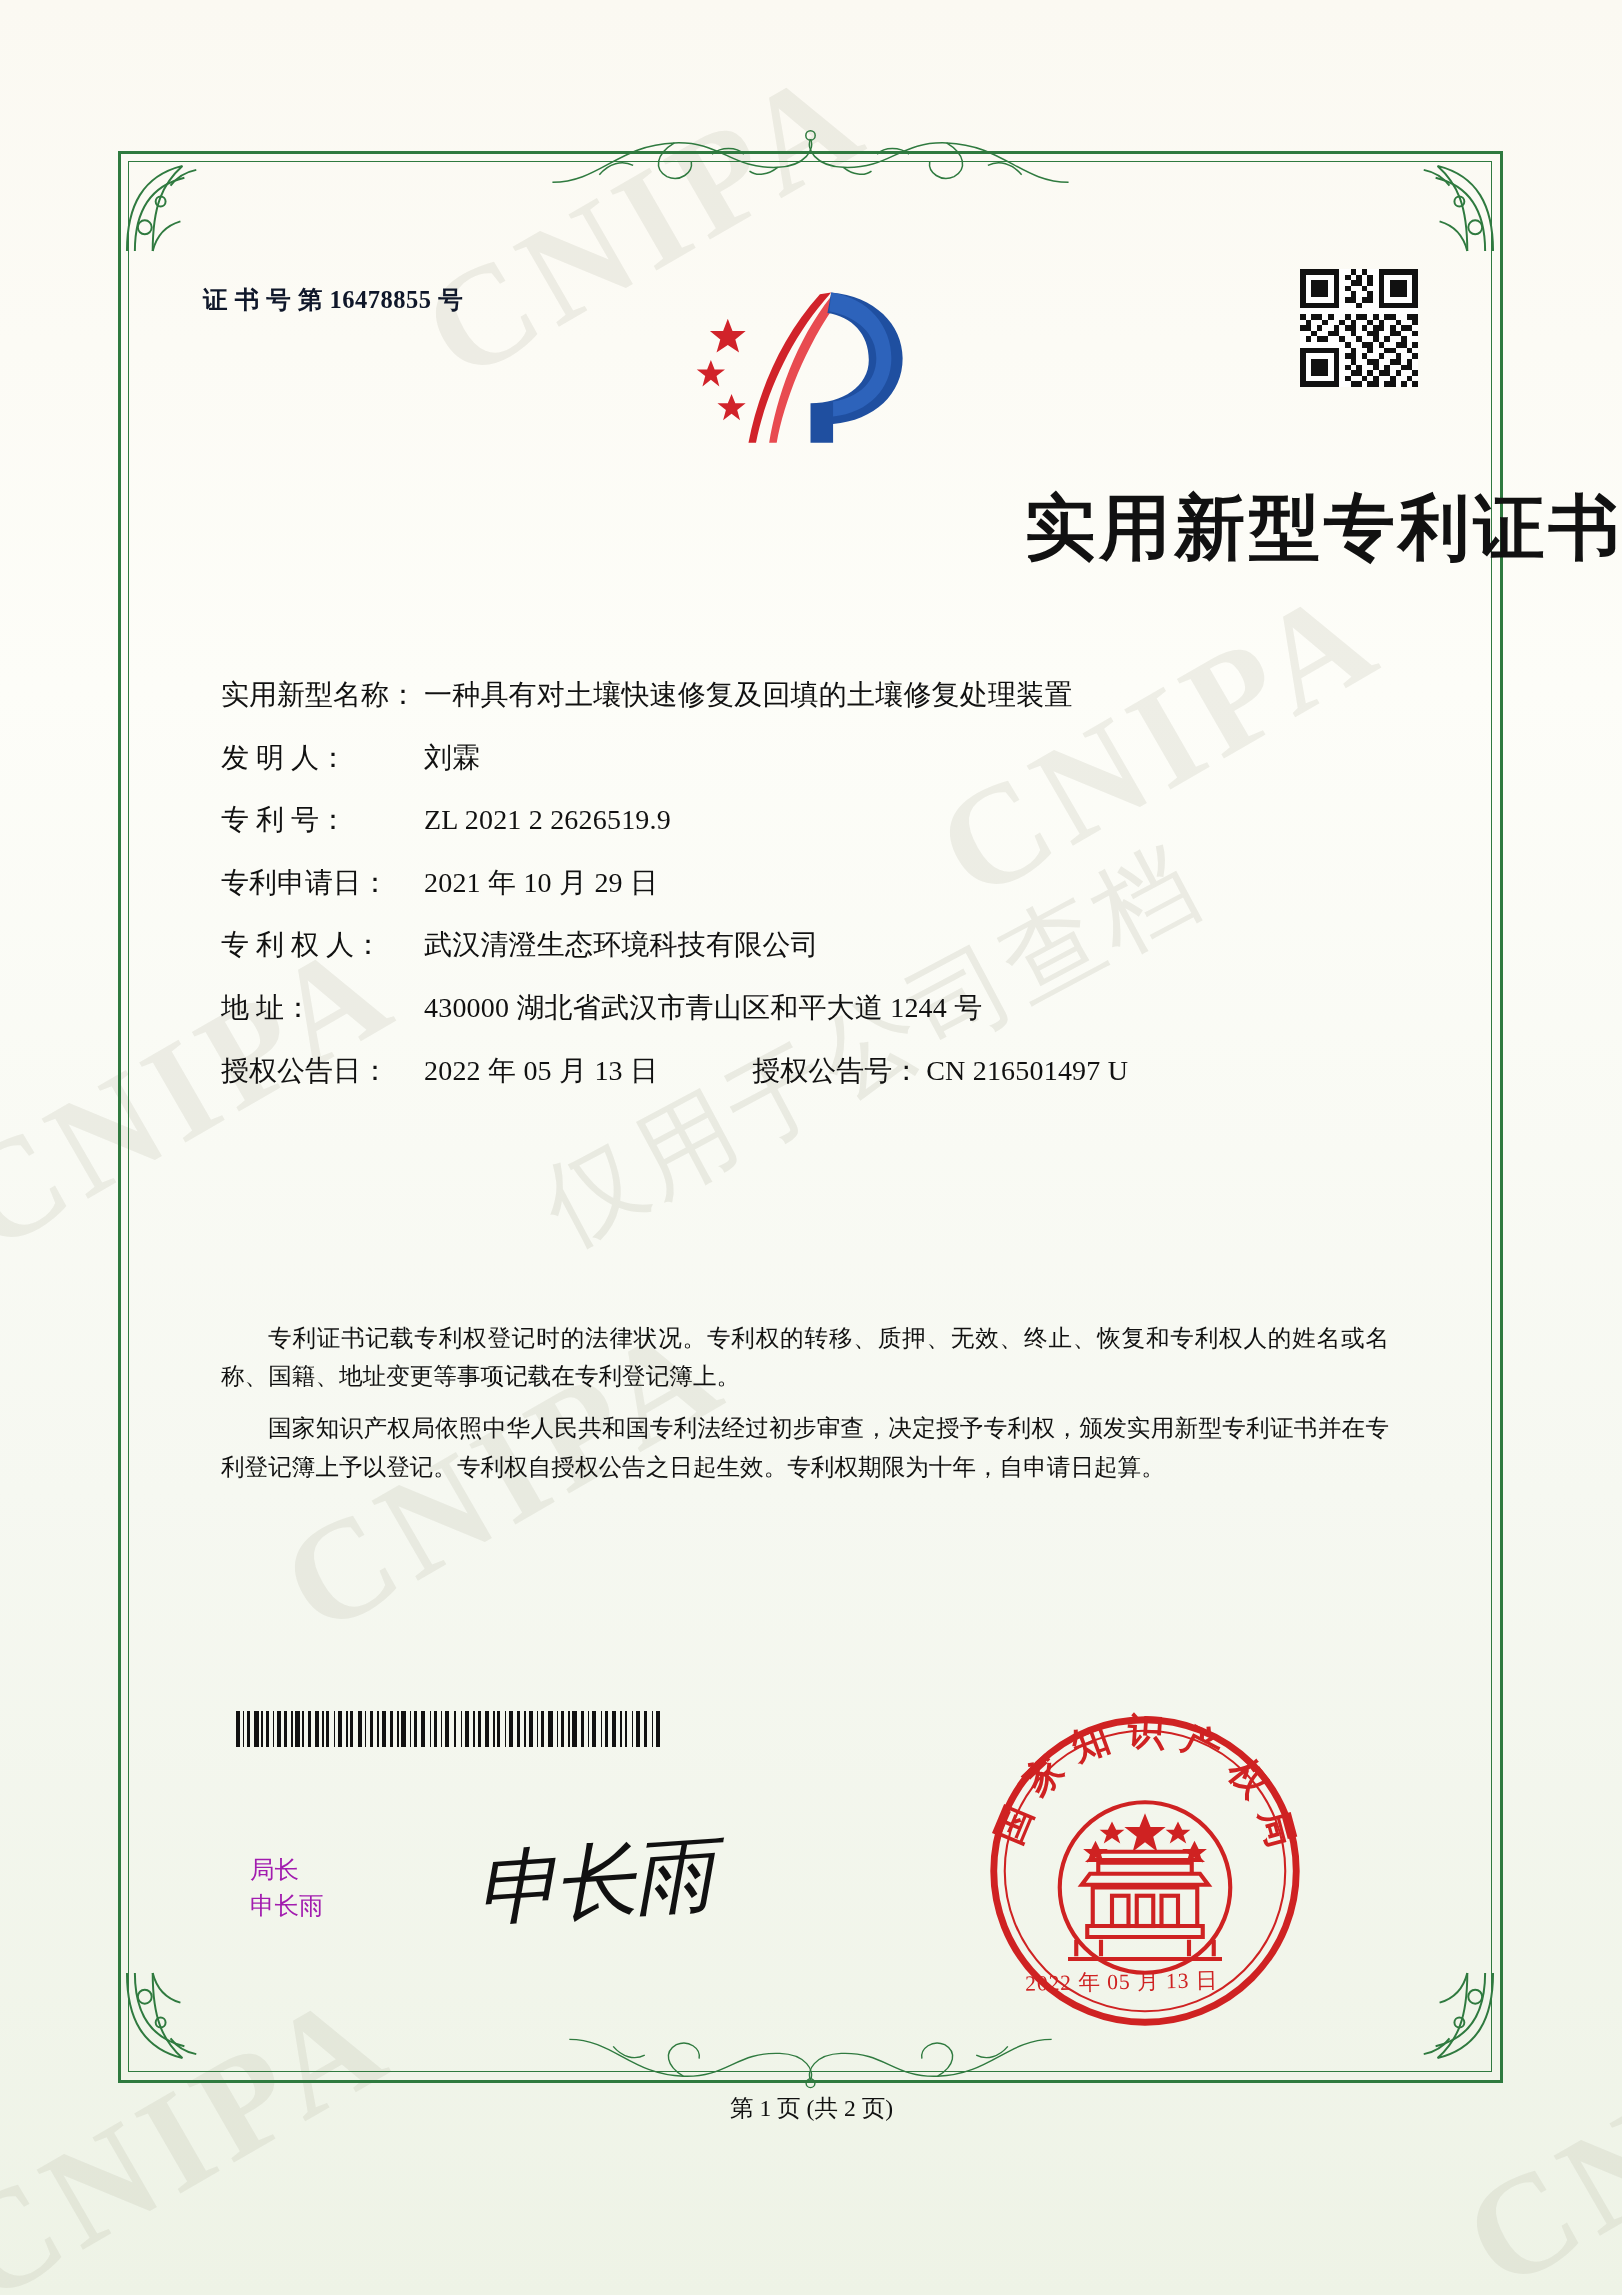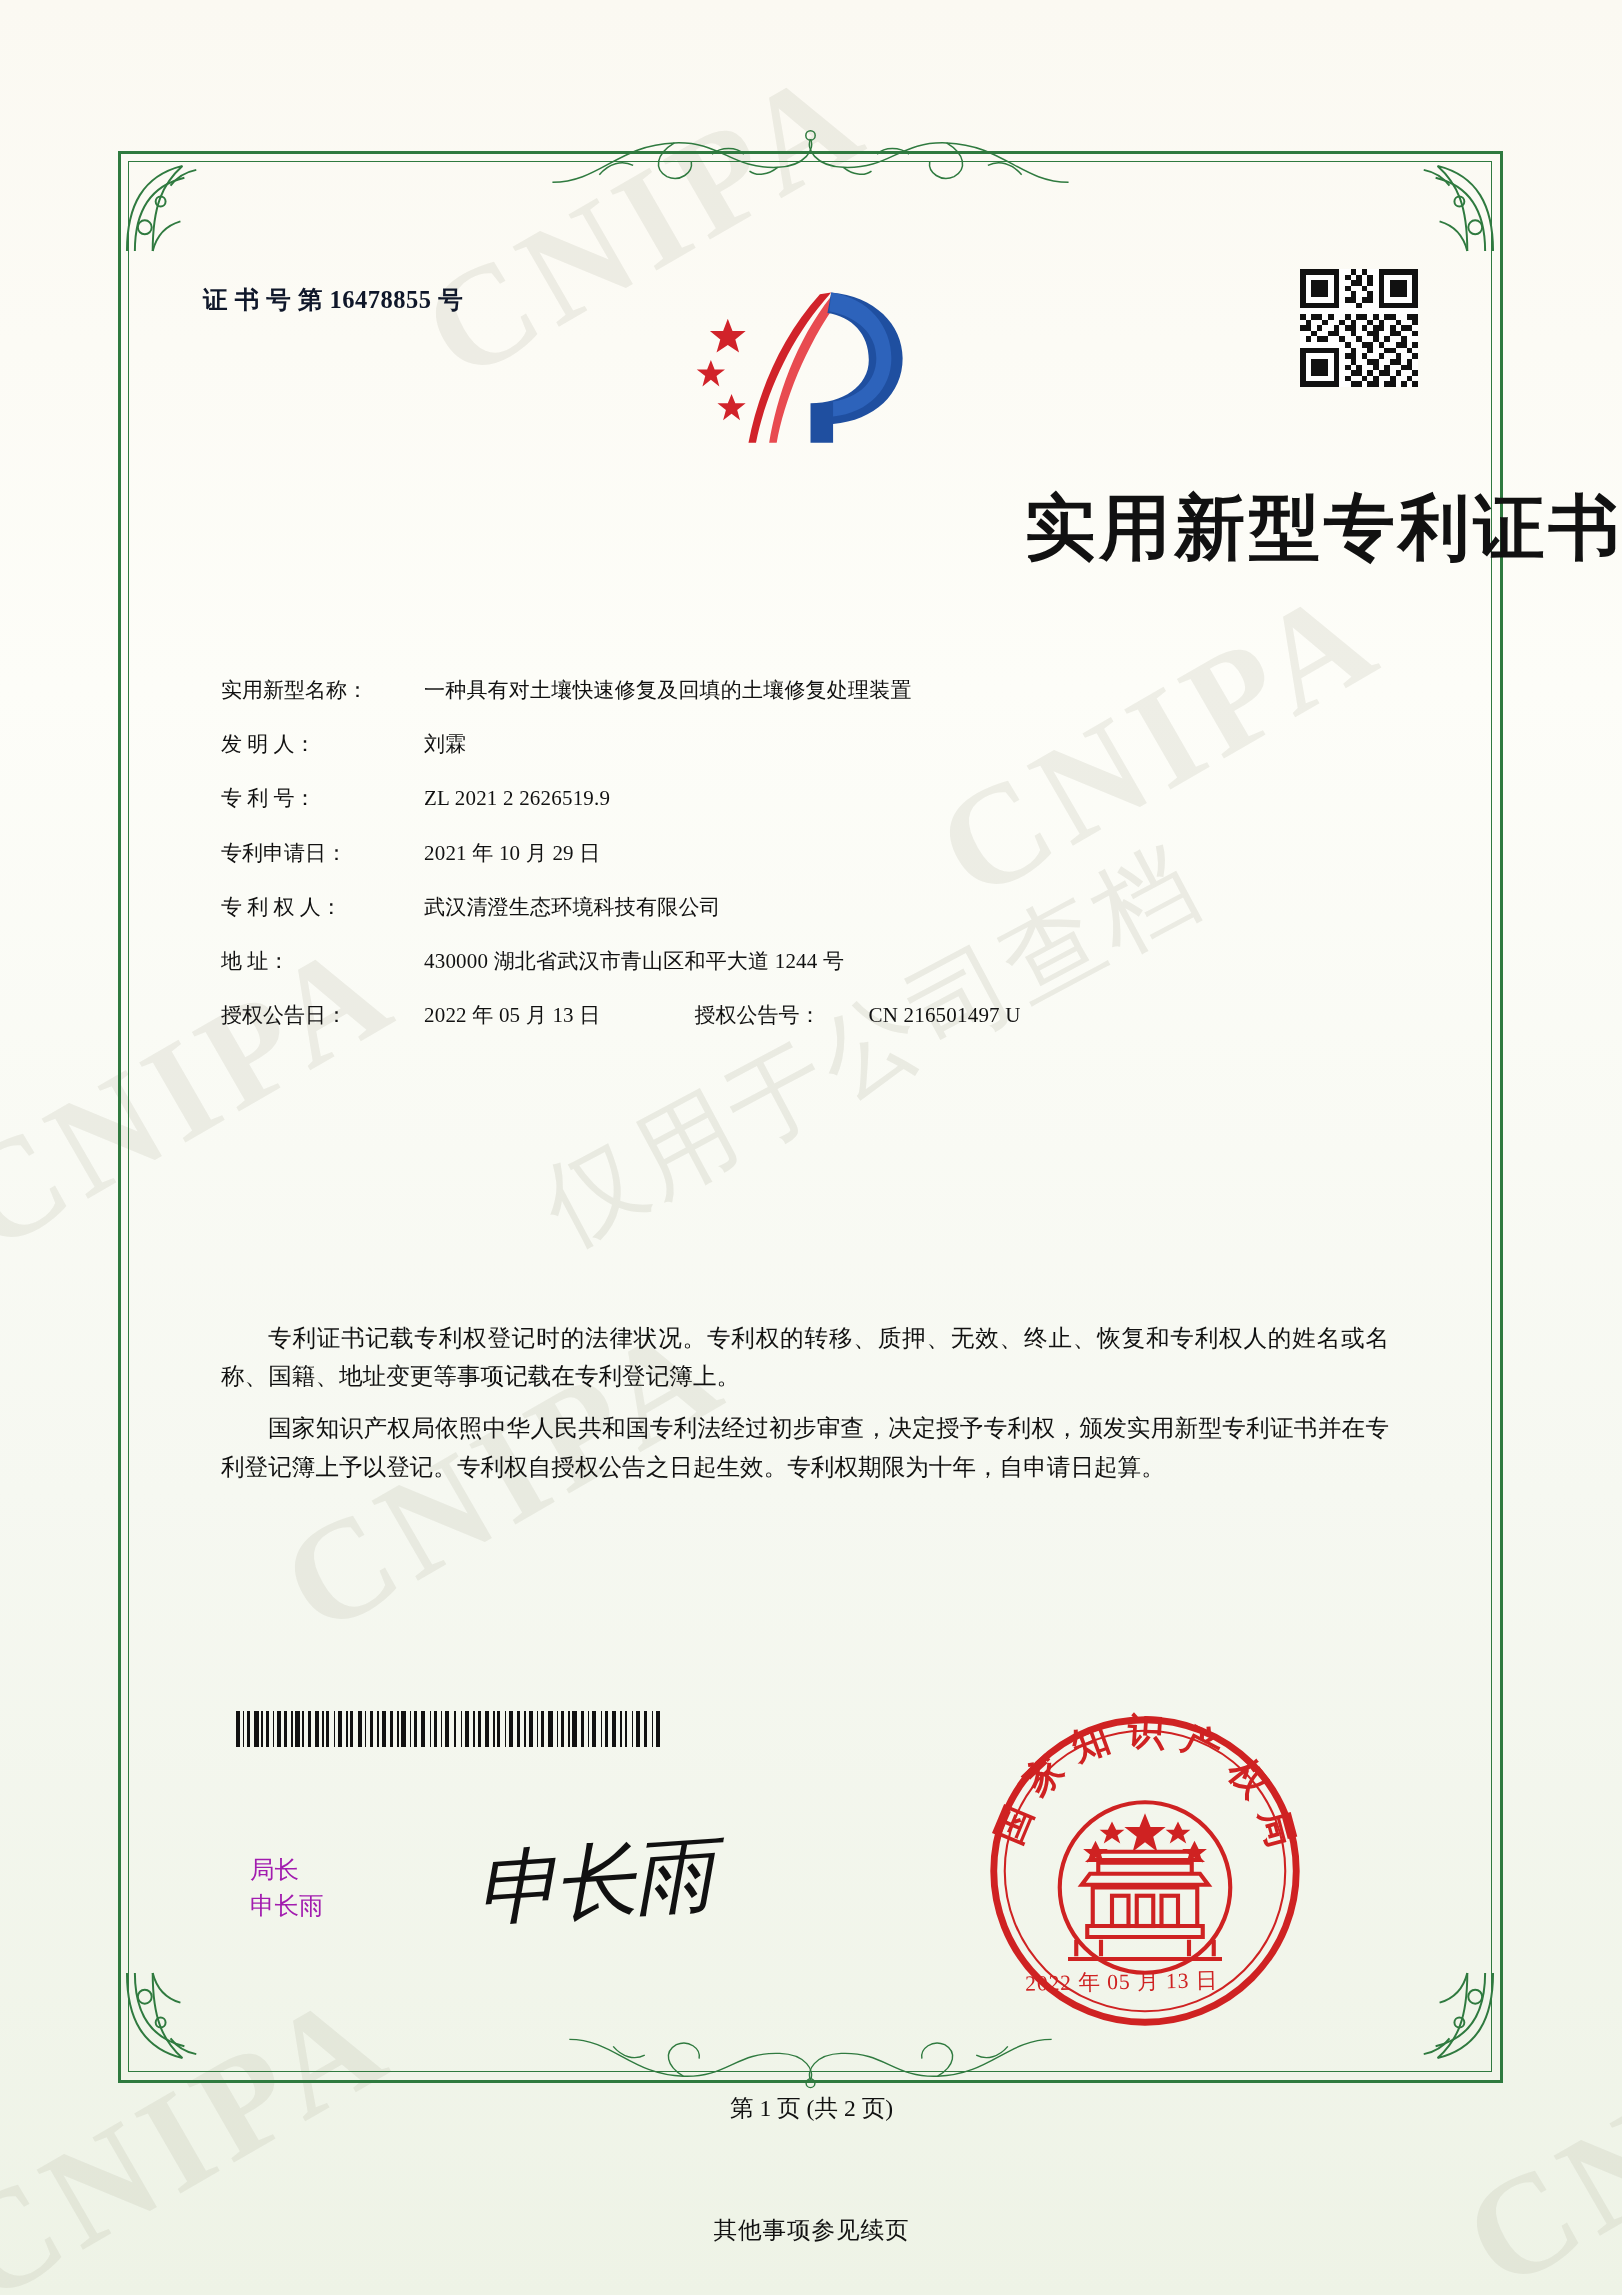"实用新型名称：" .field-row { font-size: 21px -> 28px }
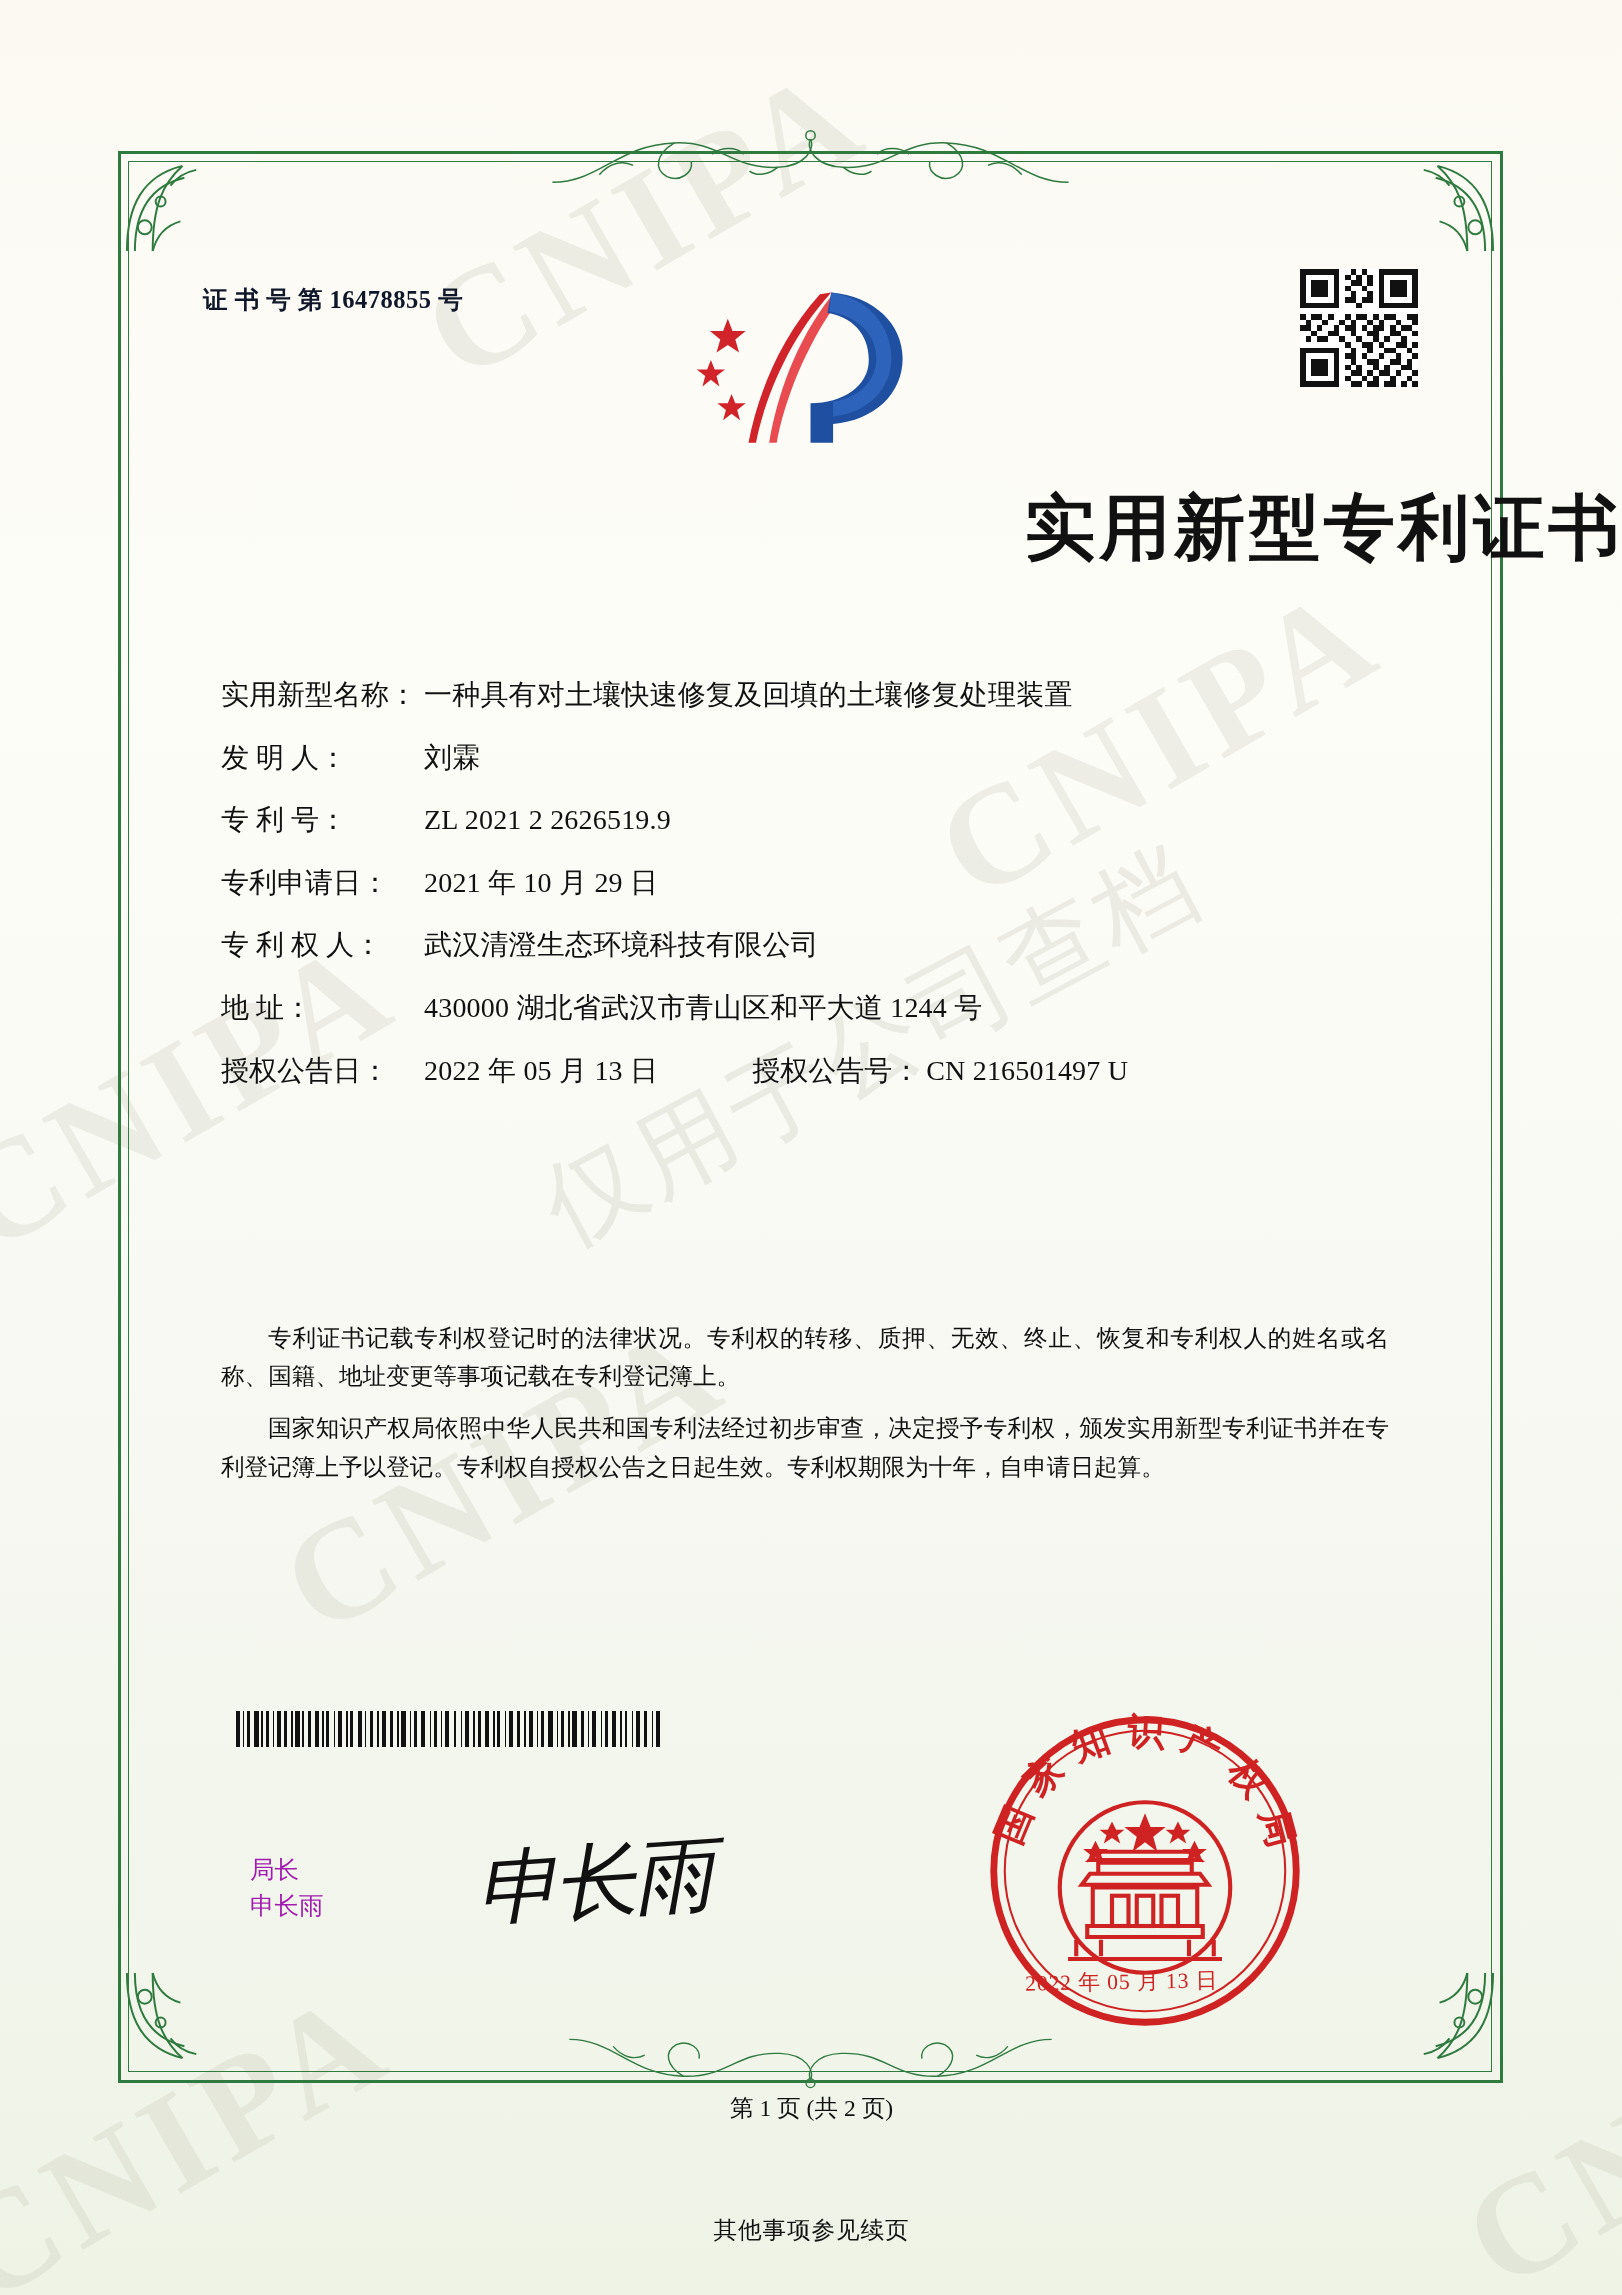"其他事项参见续页" div.footer-note { html: <div>其他事项参见续页</div> -> none }
